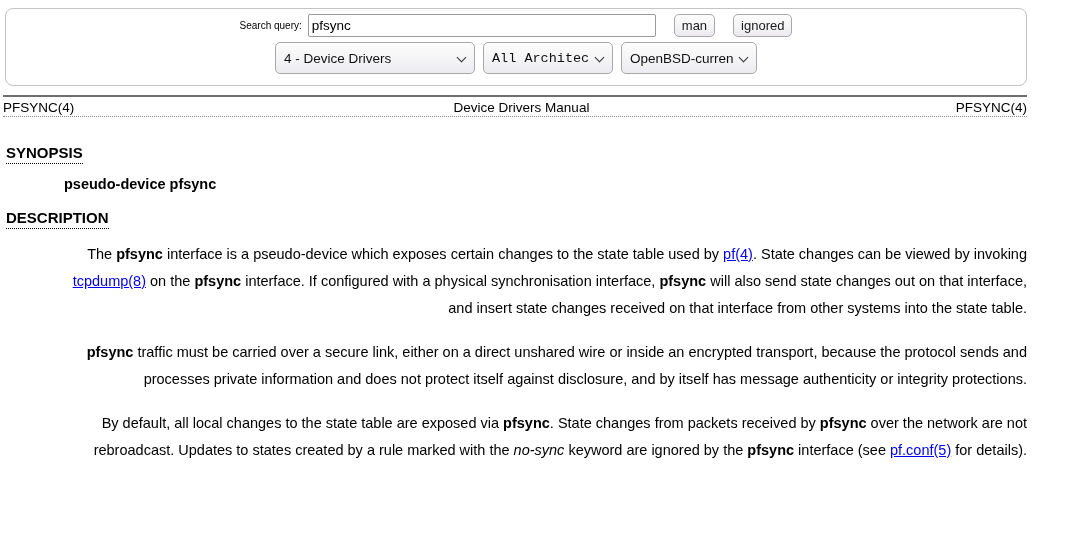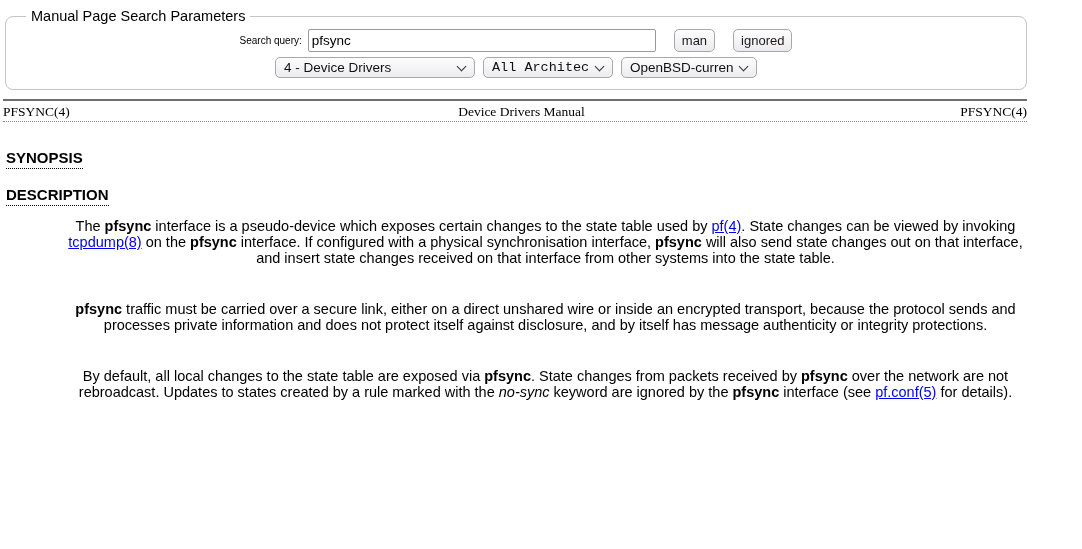"Manual Page Search Parameters" legend { html: <legend>Manual Page Search Parameters</legend> -> none }
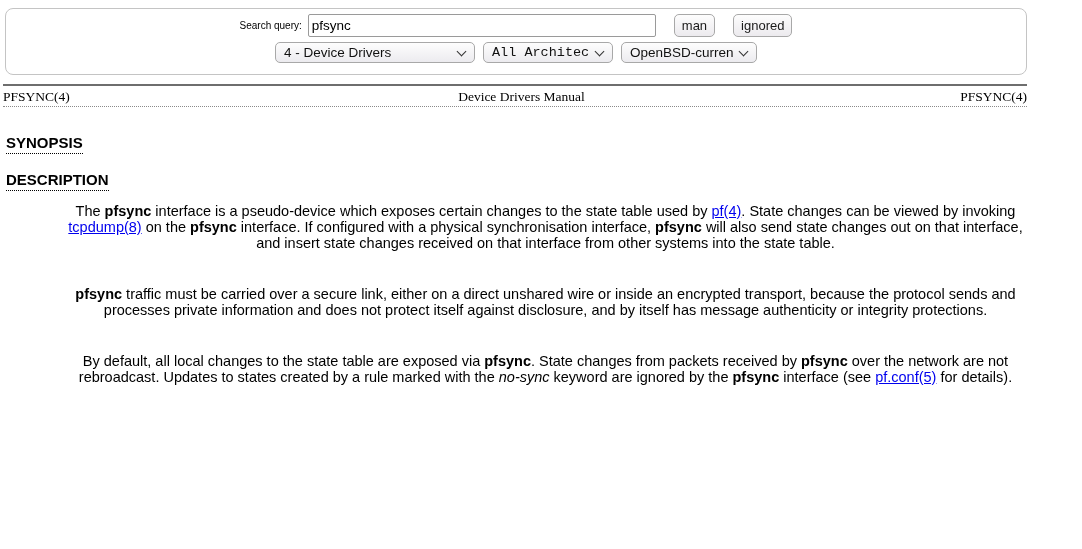"4 - Device Drivers" .sel { height: 21px -> 32px }
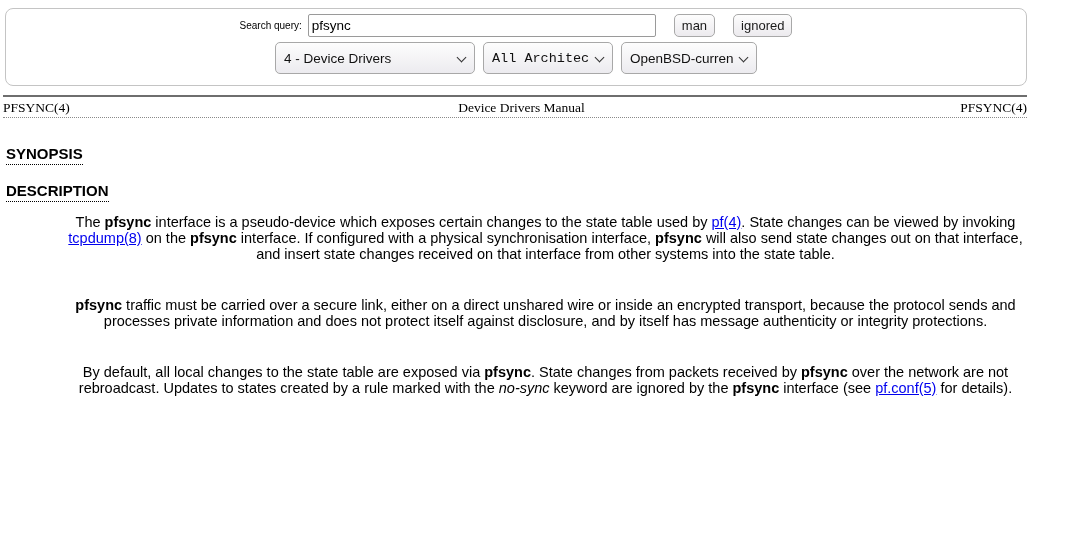"PFSYNC(4)" .man-head { font-family: Liberation Serif, serif -> none }
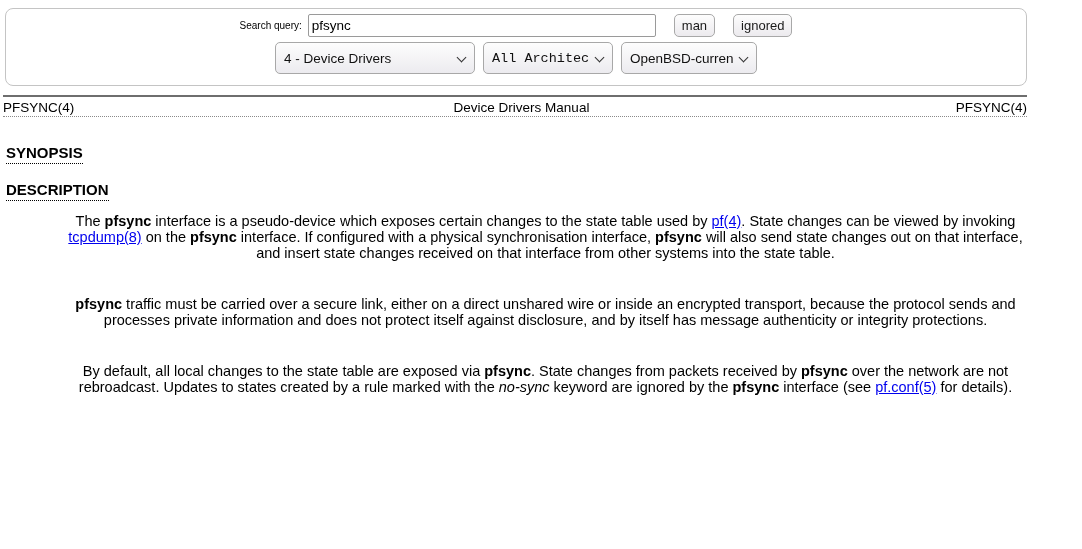"pseudo-device pfsync" div.indent { html: none -> <div> <b>pseudo-device pfsync</b> </div> }
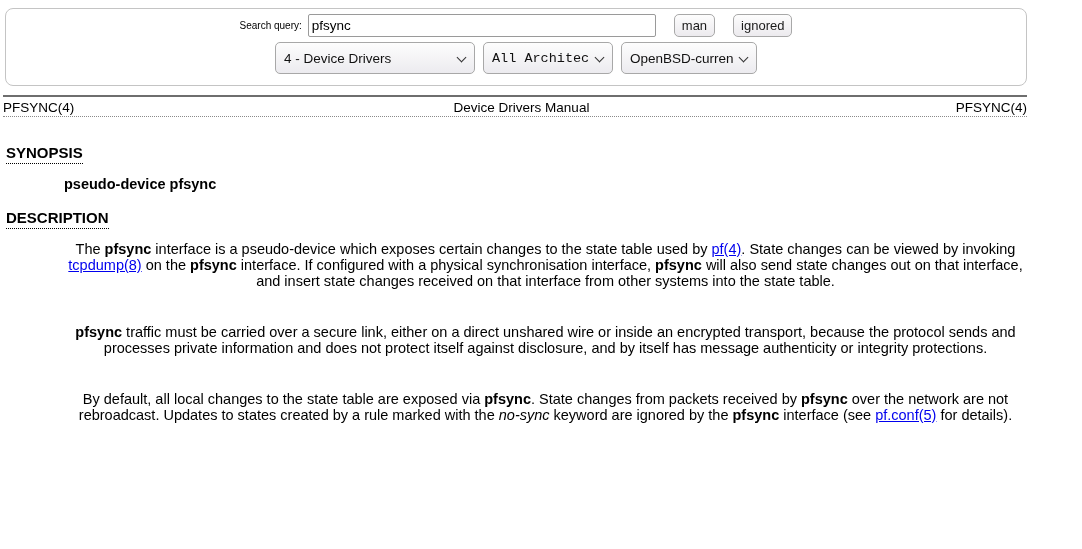"The pfsync interface is a" p.para { line-height: 16px -> 27px; text-align: center -> right }
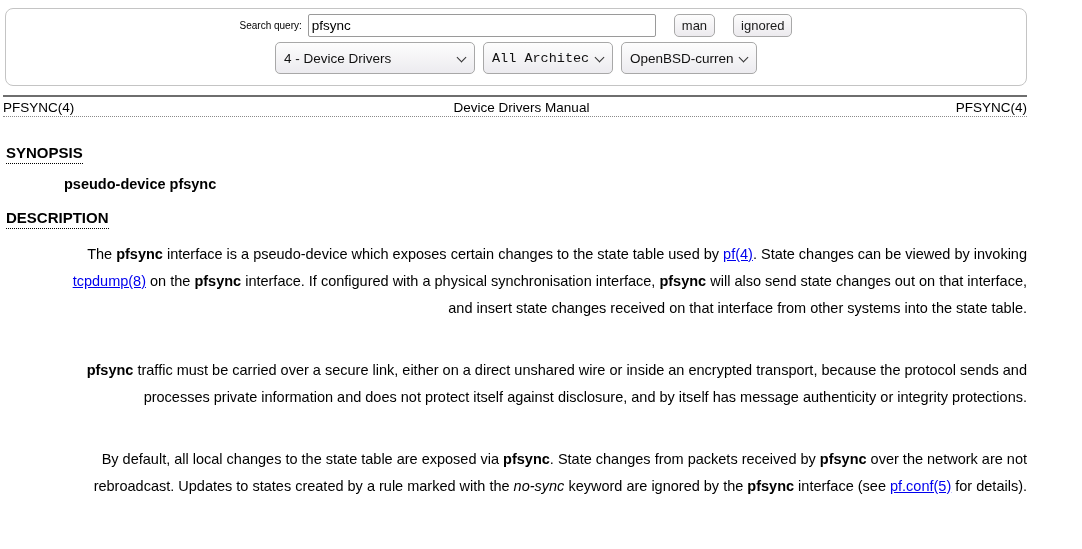"pfsync traffic must be carried" p.para + p.para { margin-top: 35px -> 17px }
